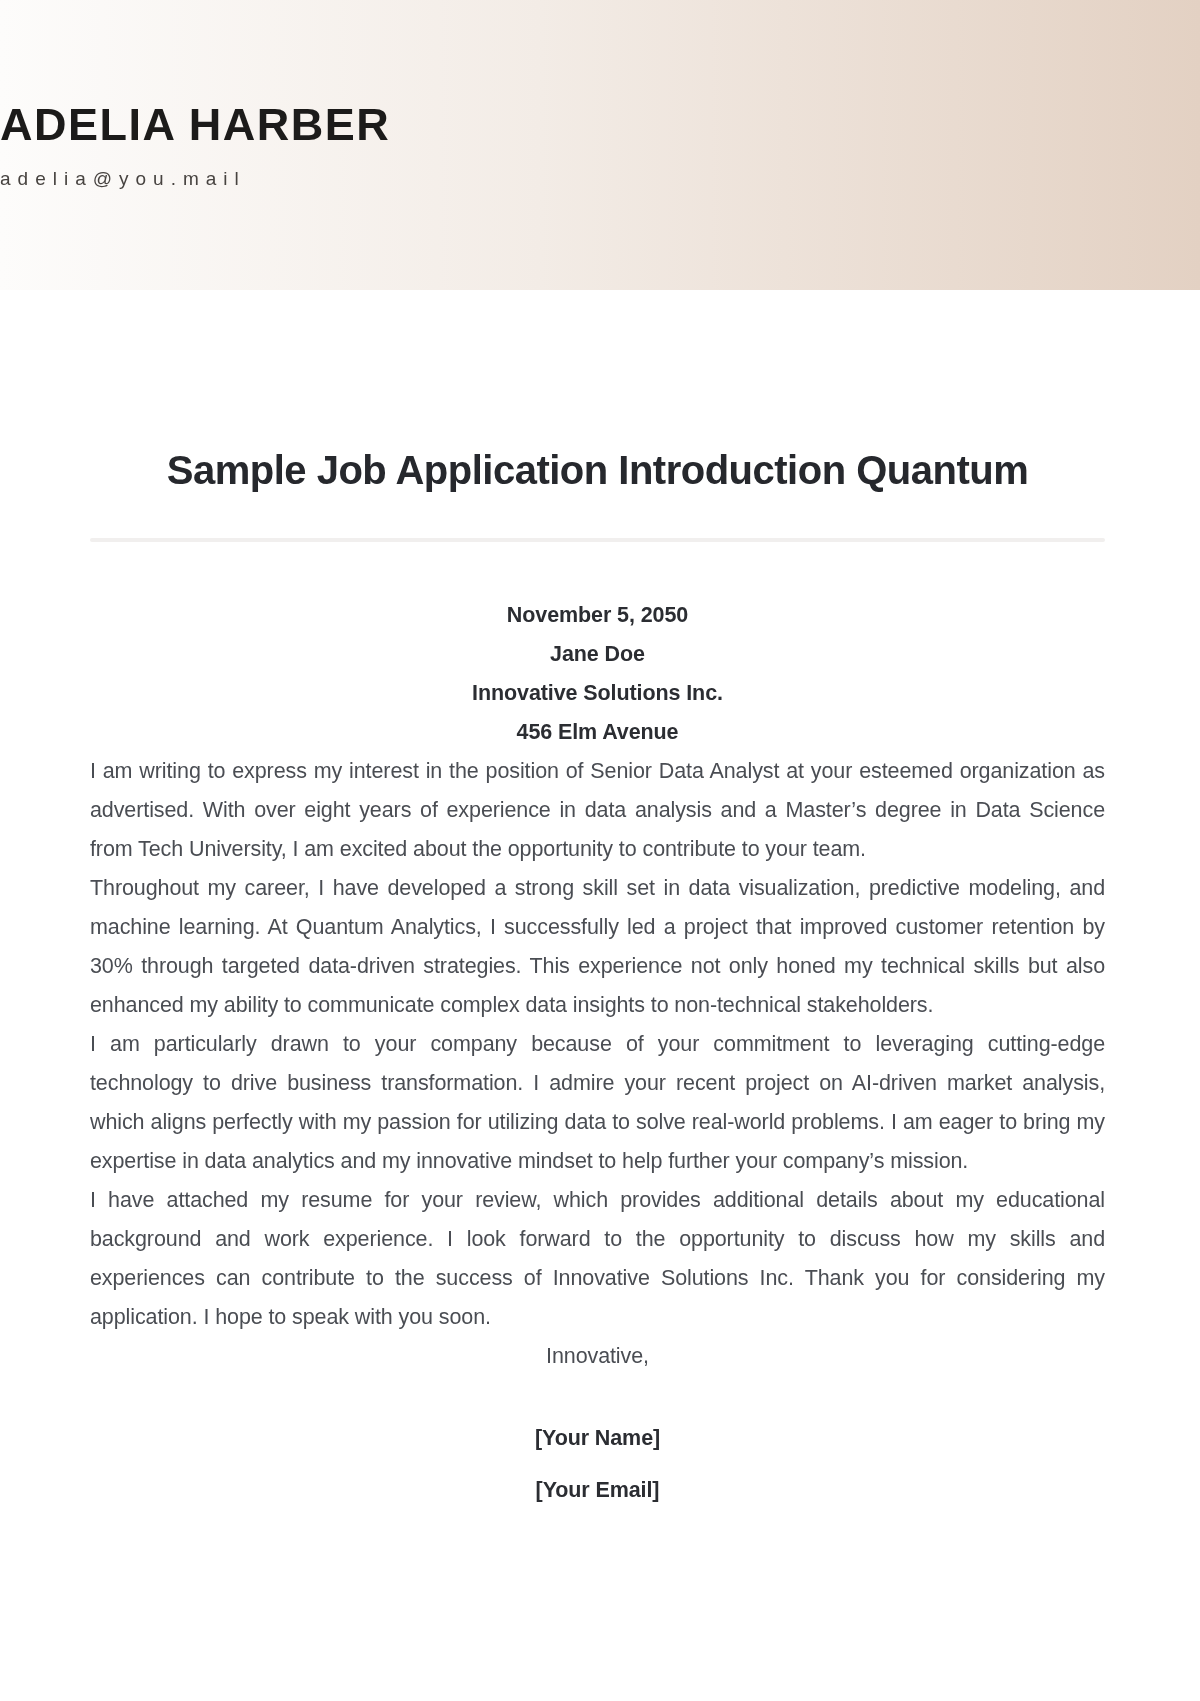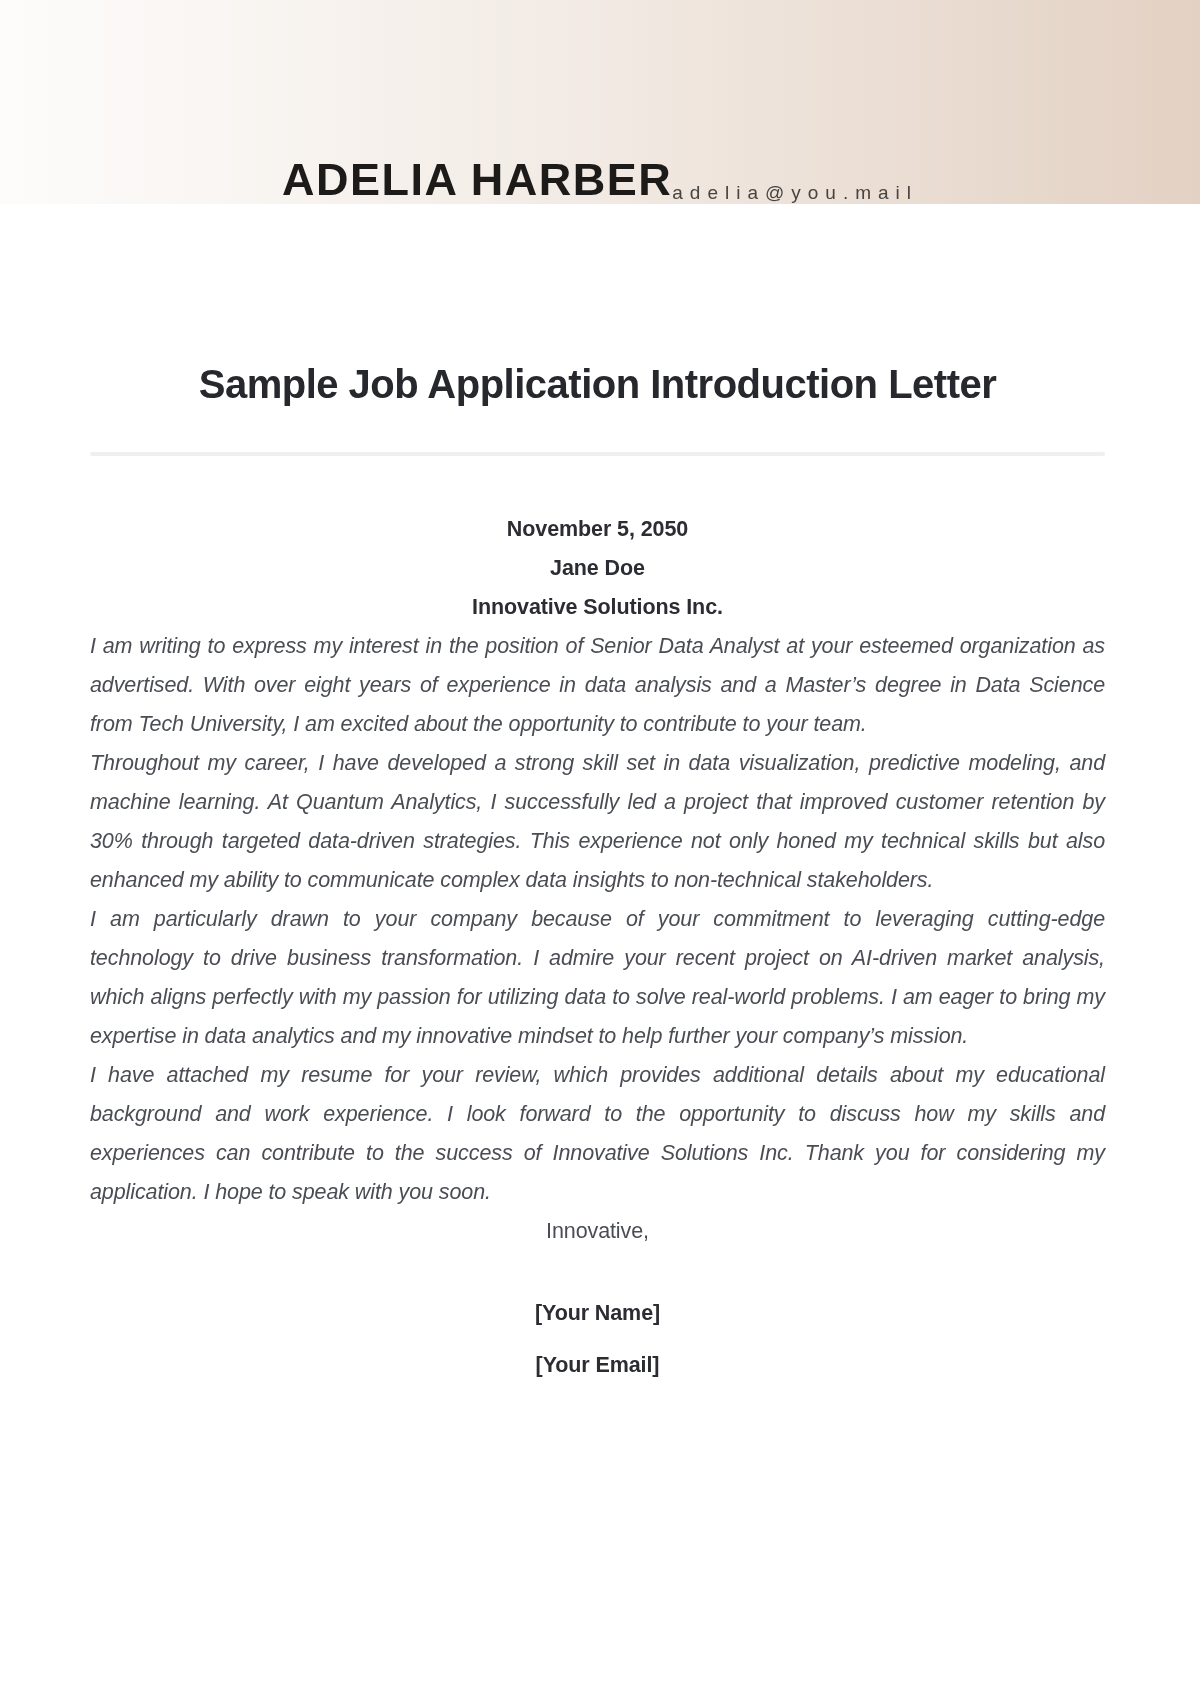"ADELIA HARBER" .letterhead { align-items: flex-end -> flex-start; flex-direction: row -> column; height: 204px -> 290px }
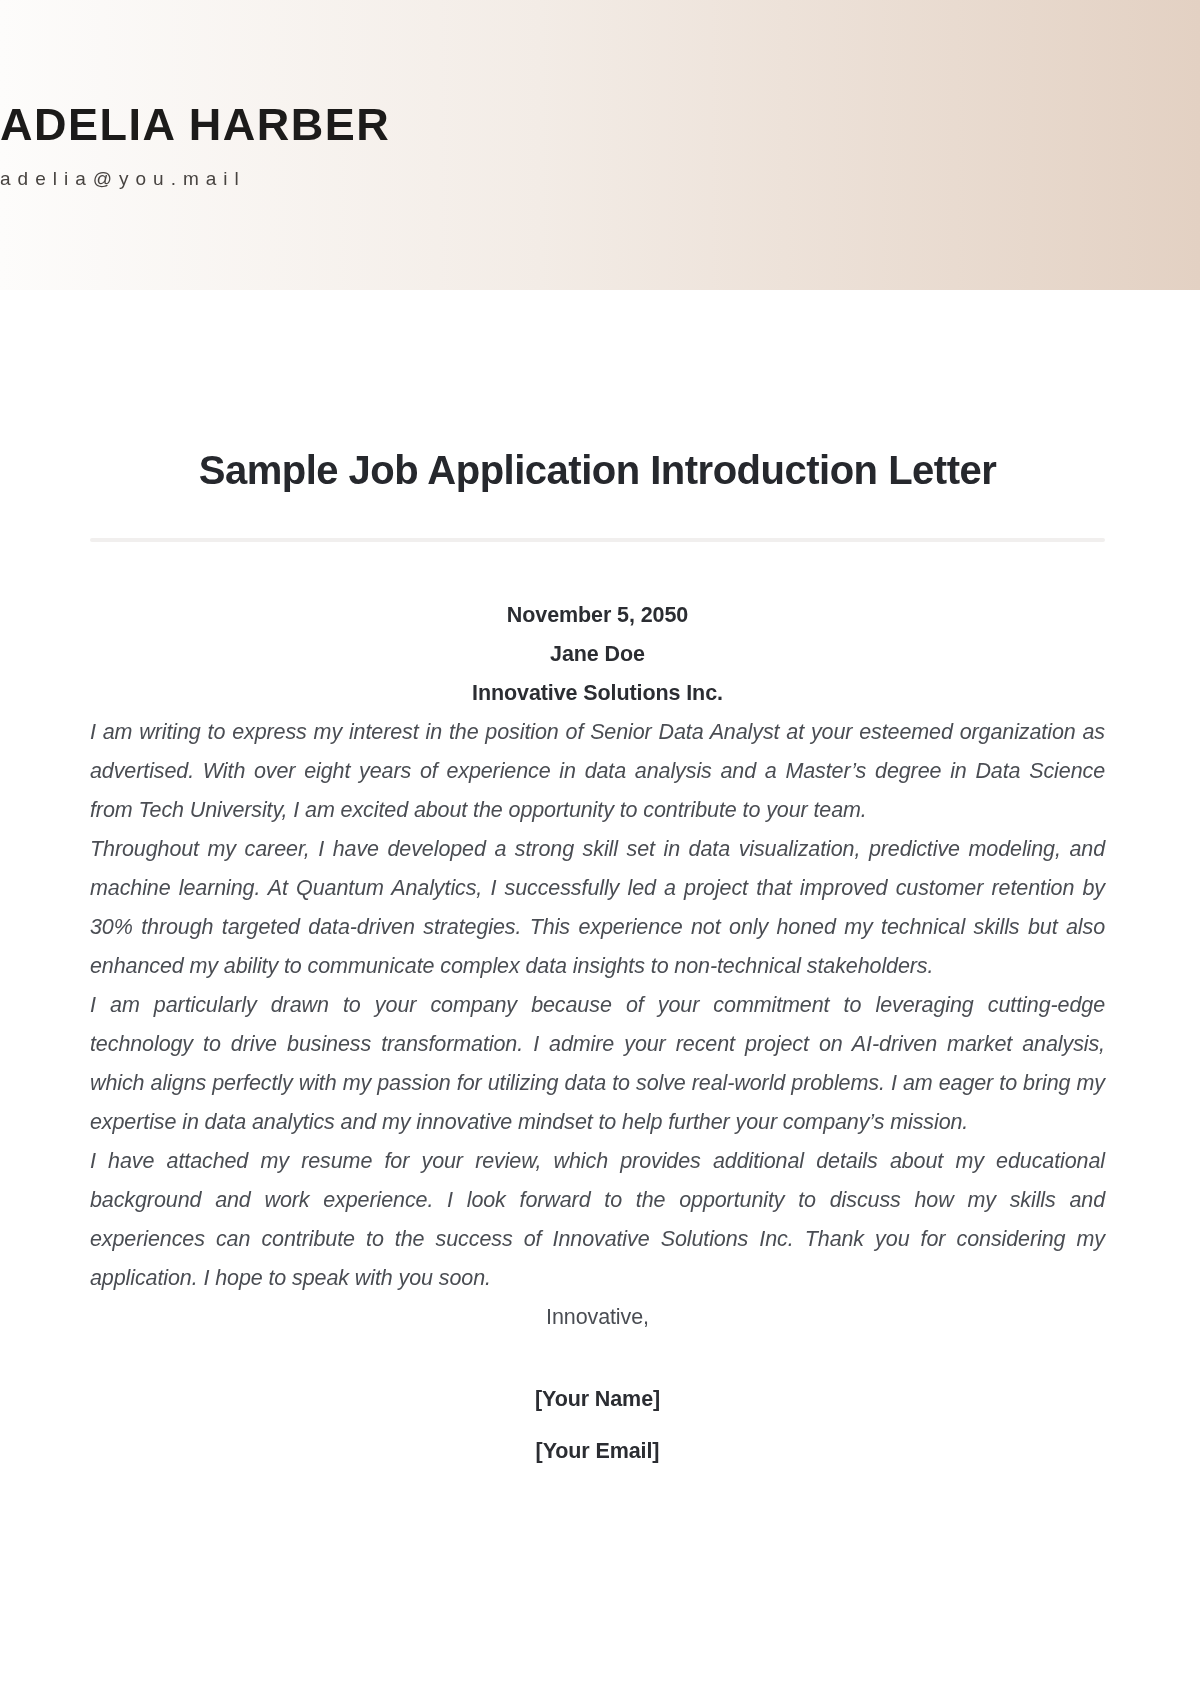"Sample Job Application Introduction" h1.doc-title { text: Letter -> Quantum }
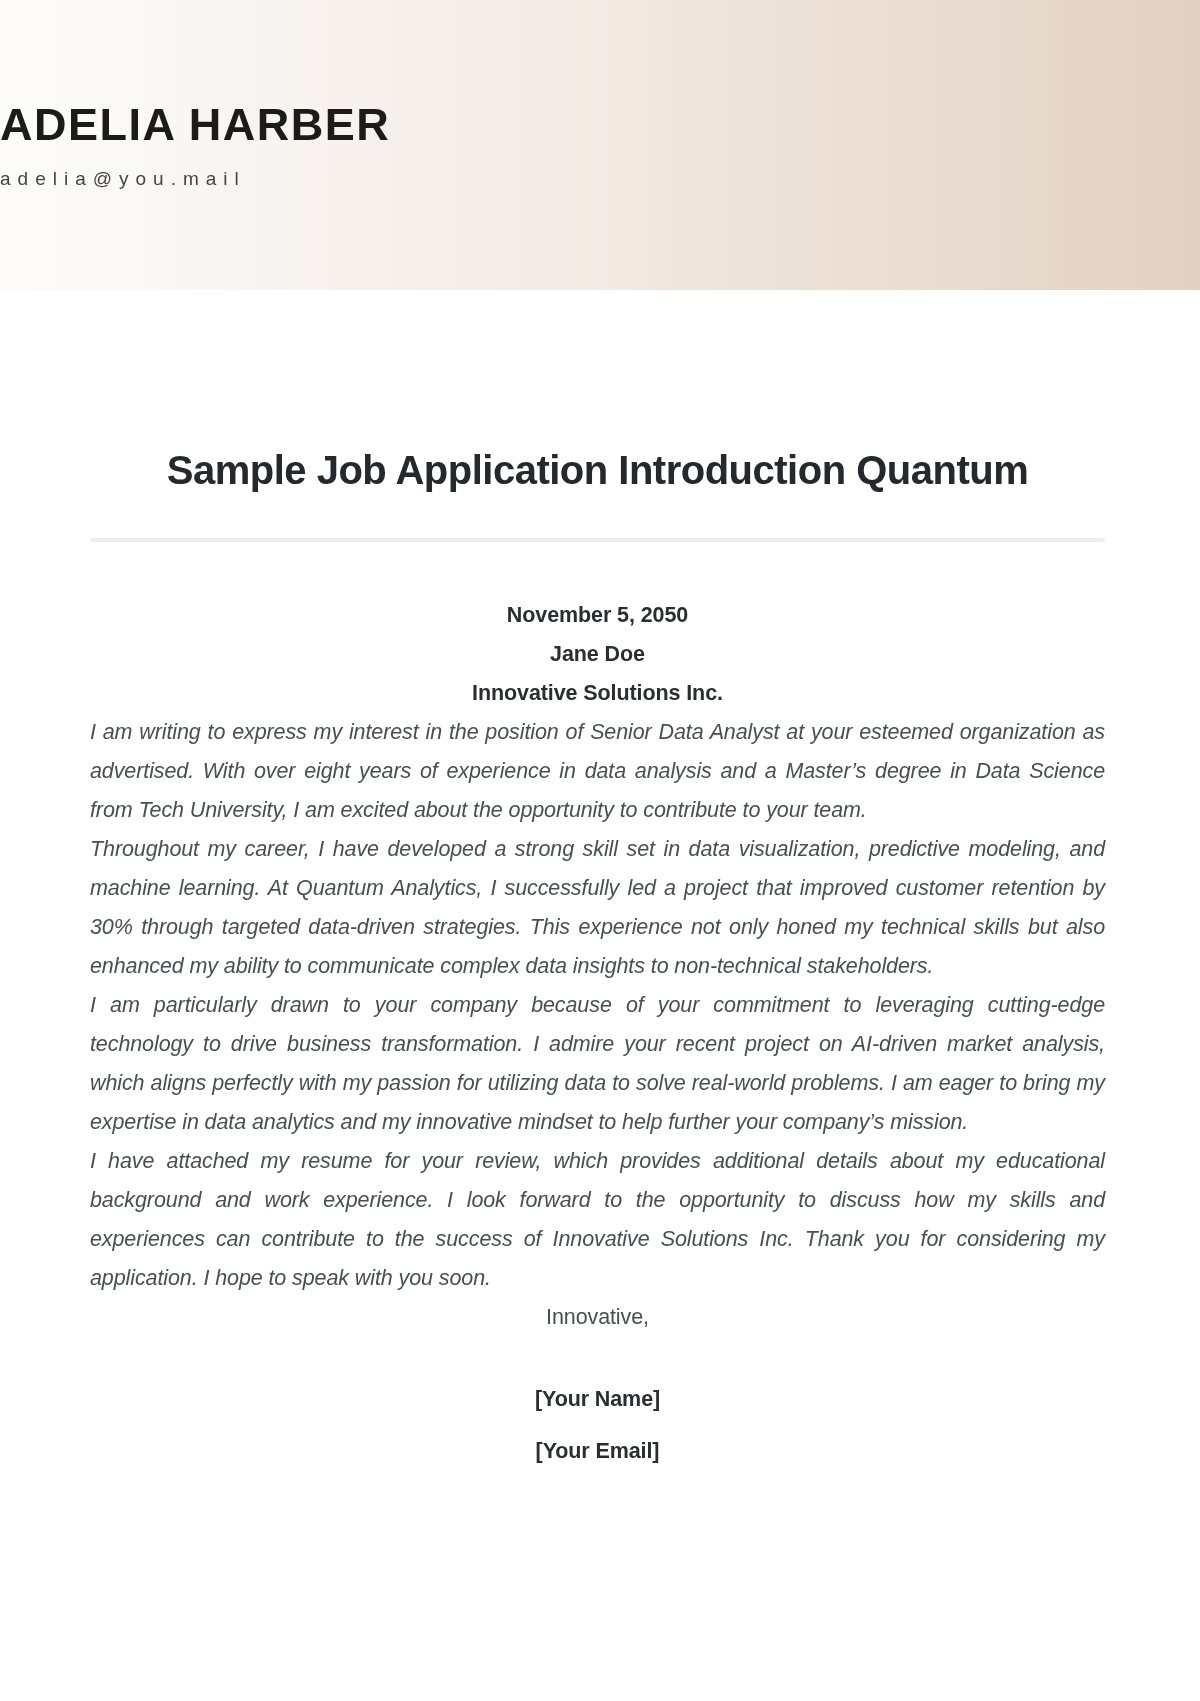"456 Elm Avenue" p.bold { html: none -> <p>456 Elm Avenue</p> }
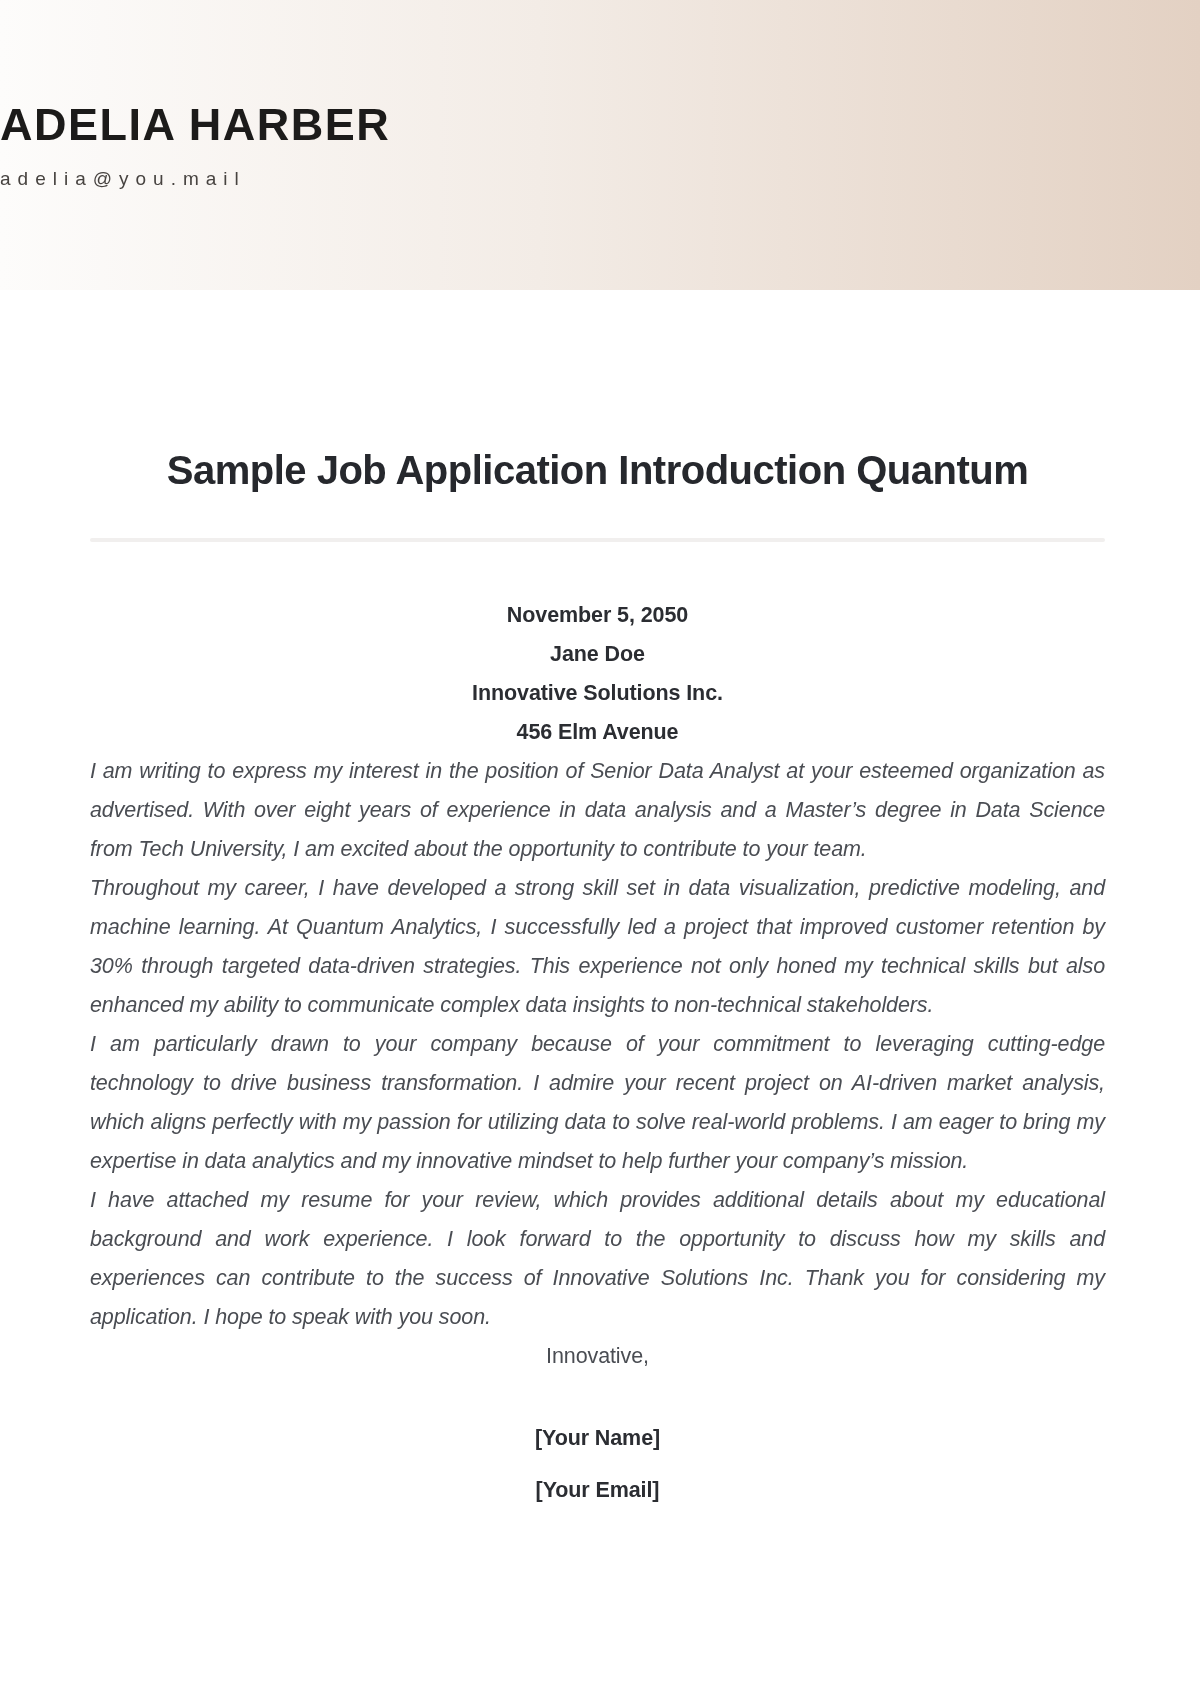"I am writing to express" .letter p.para { font-style: italic -> none }
